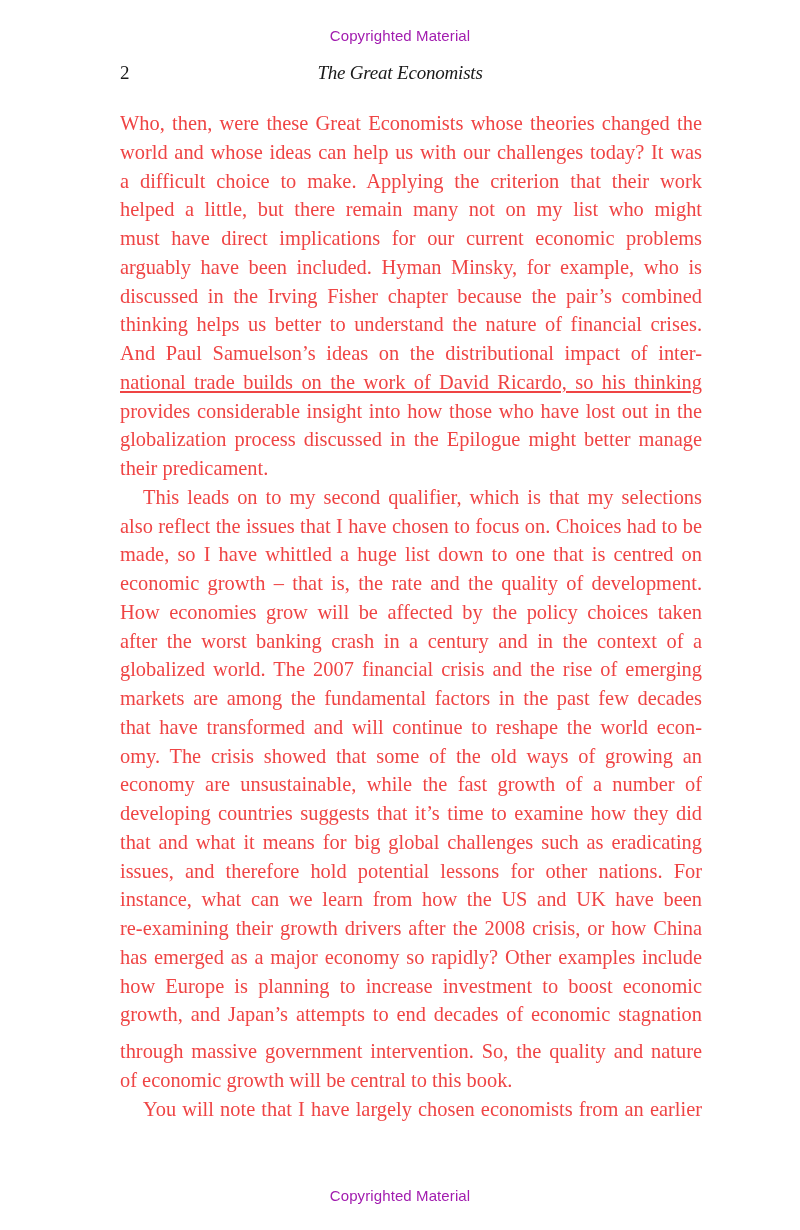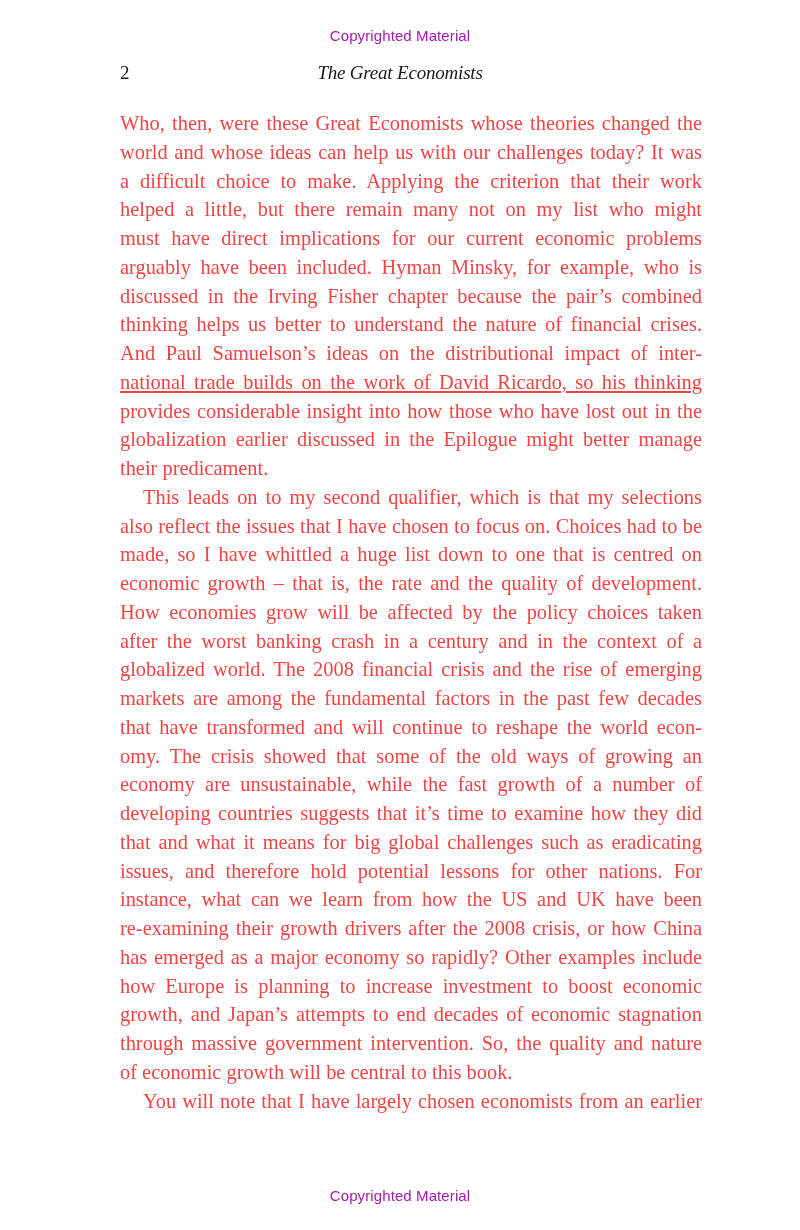"globalization earlier discussed in the" span.line { text: earlier -> process }
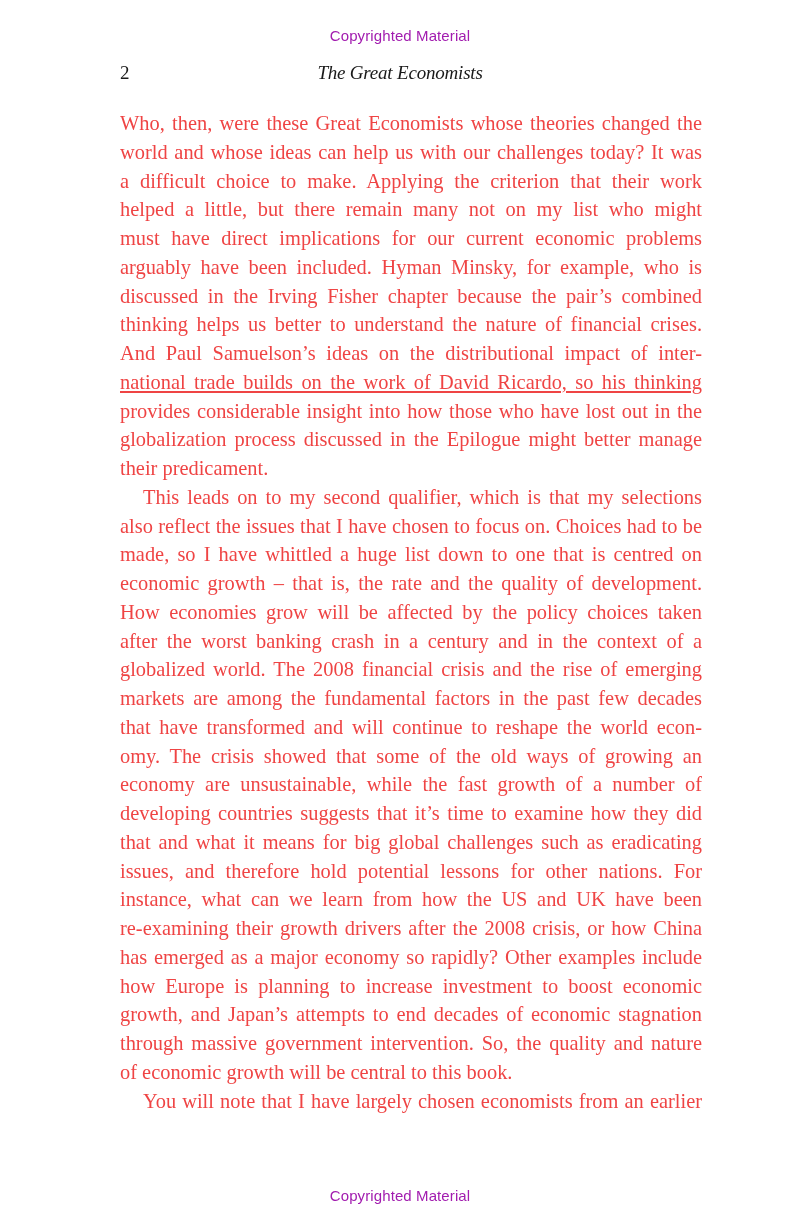"globalized world. The 2008 financial" span.line { text: 2008 -> 2007 }
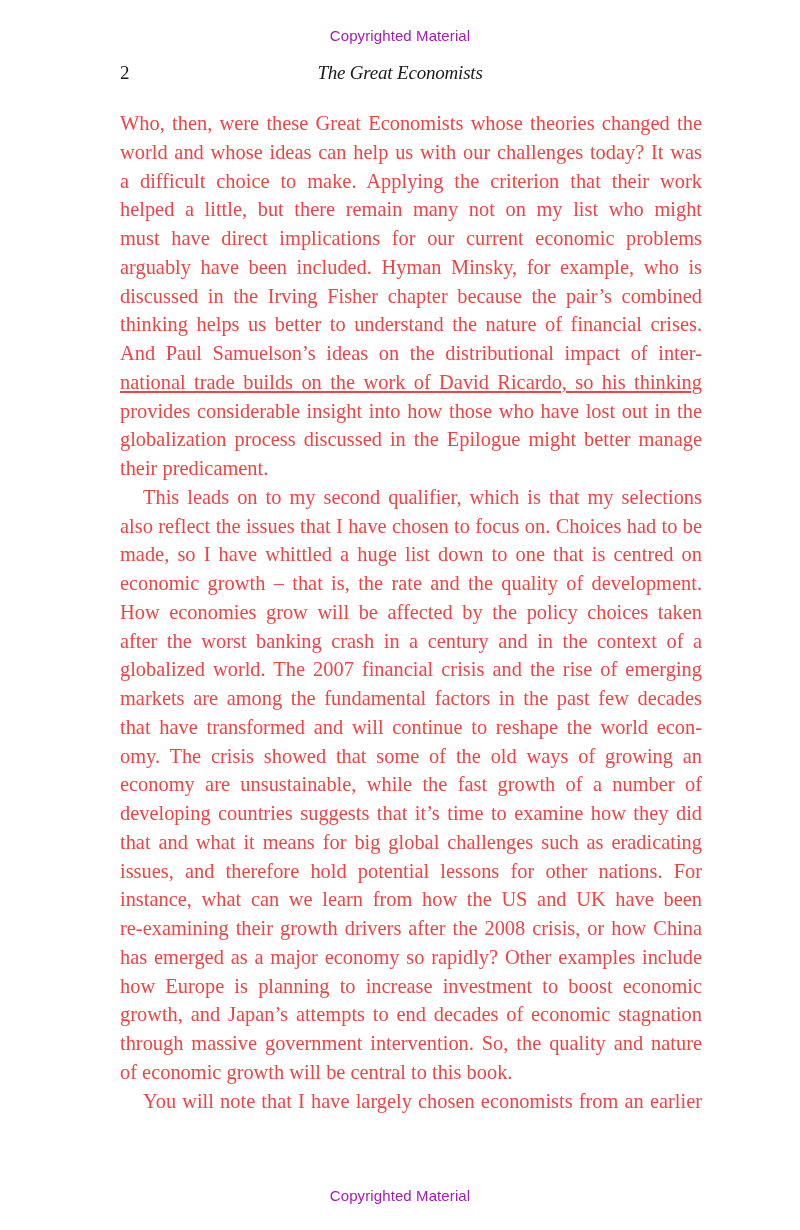"through massive government intervention." span.line { margin-top: none -> 8px }
